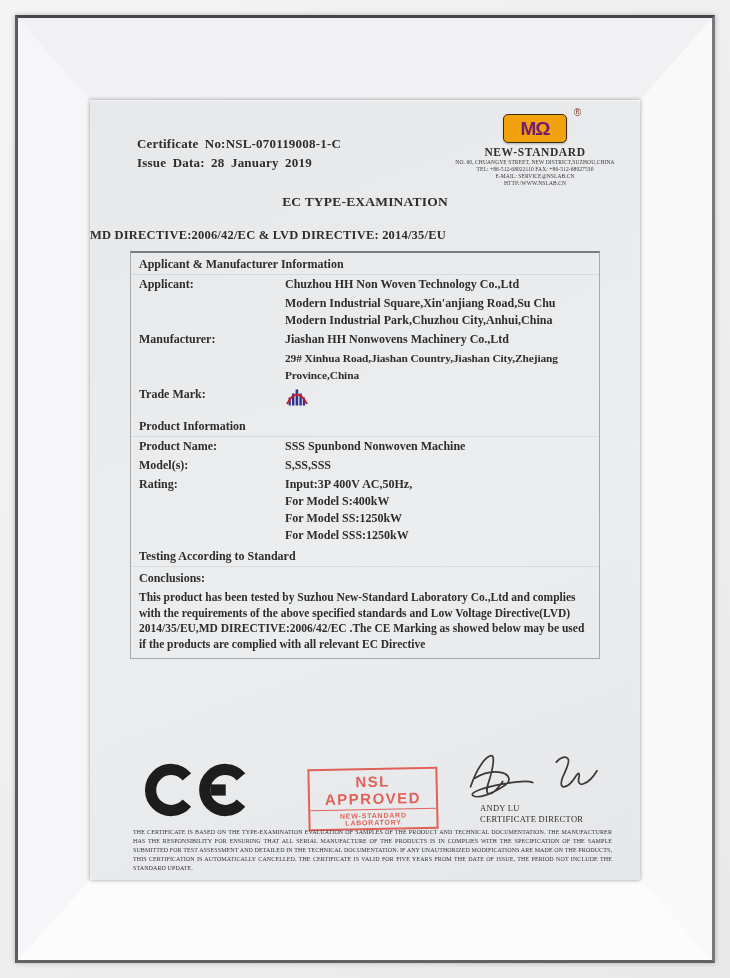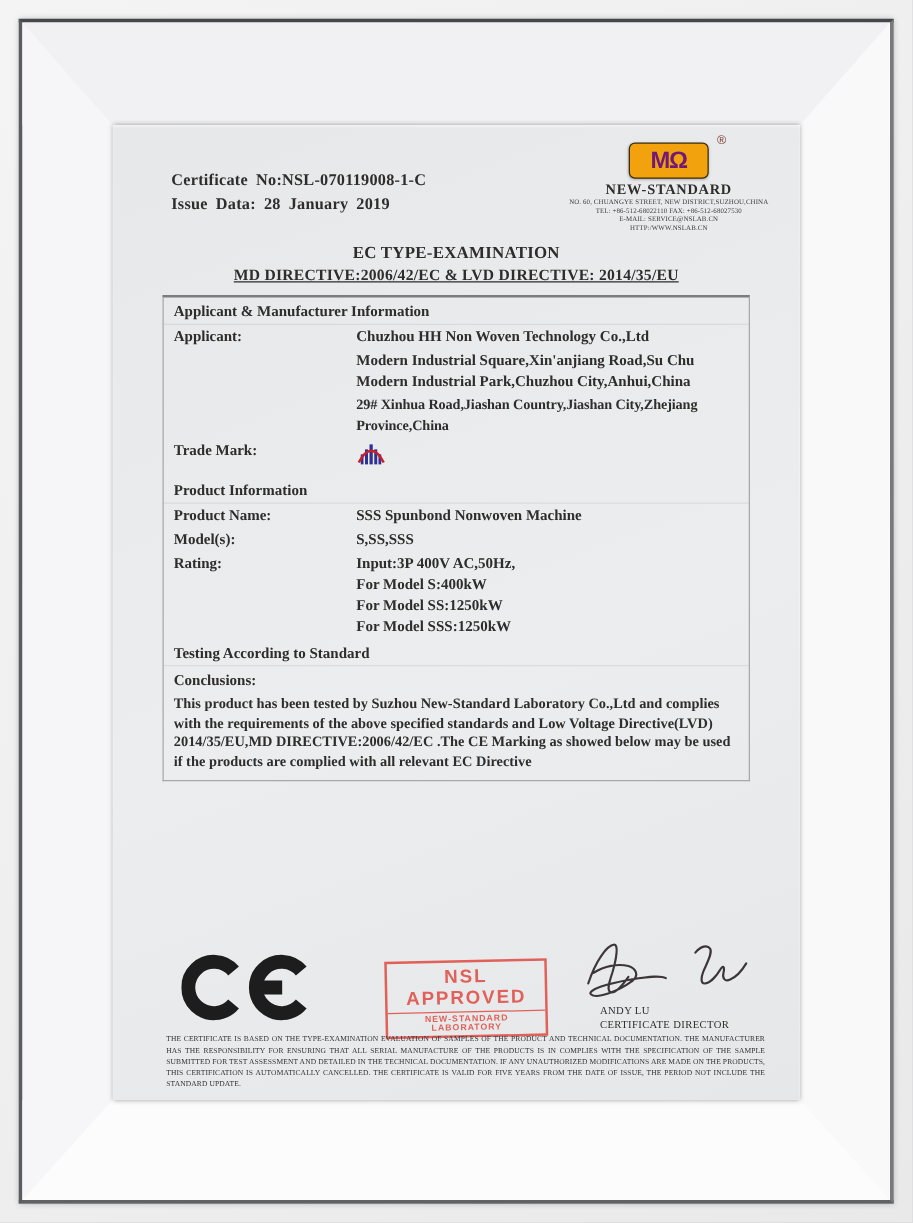"MD DIRECTIVE:2006/42/EC & LVD DIRECTIVE:" .sub2 { margin-top: 3px -> 18px; text-align: center -> left; text-decoration: underline -> none }
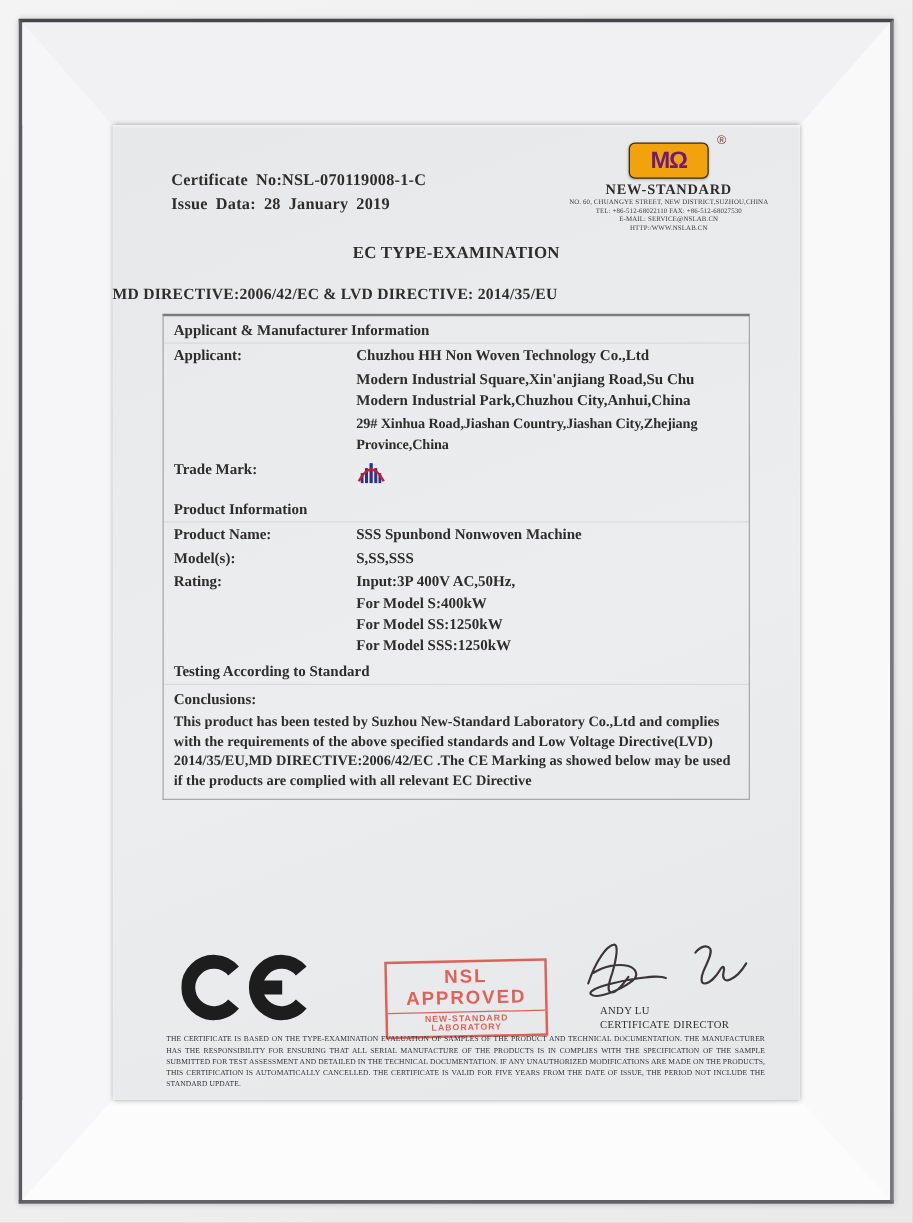"Manufacturer:" div.t-row { html: none -> <div> <div>Manufacturer:</div> <div>Jiashan HH Nonwovens Machinery Co.,Ltd</div> </div> }
